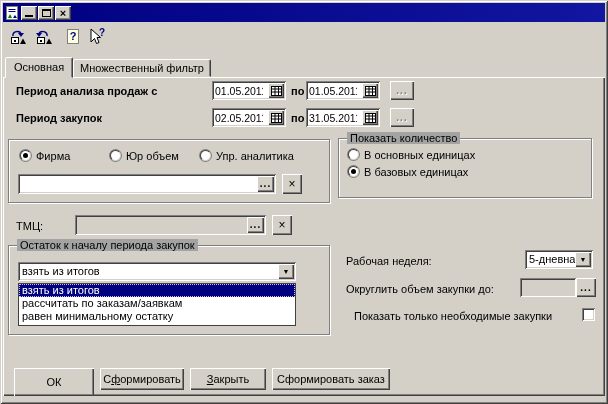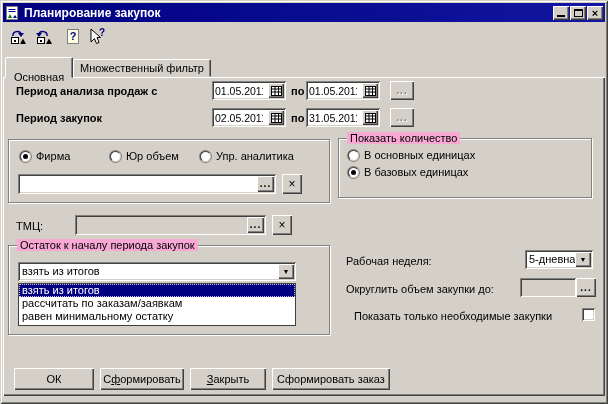"Планирование закупок" span.title-text { html: <span>Планирование закупок</span> -> none }
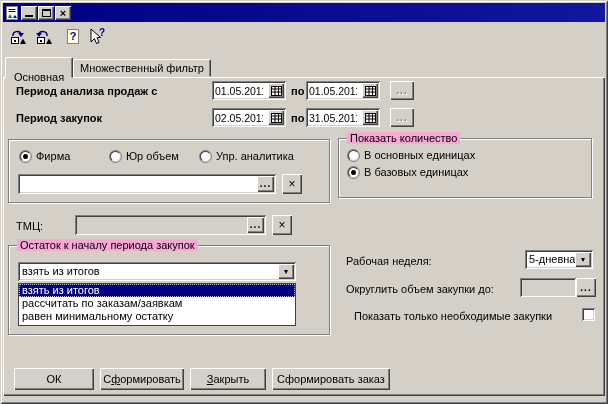"Основная" .tab { padding-top: 13px -> 3px }
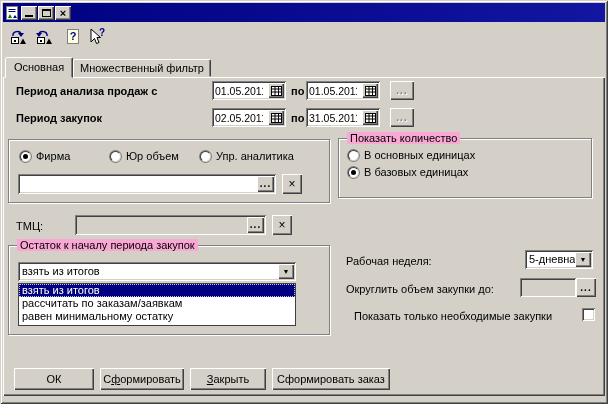"Показать количество" .group-title { background: #f9a8d4 -> #a3a3a3 }
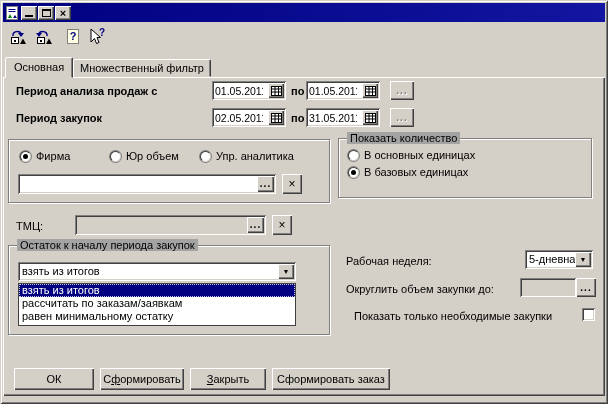"Фирма" .radio-row { align-items: flex-end -> flex-start }
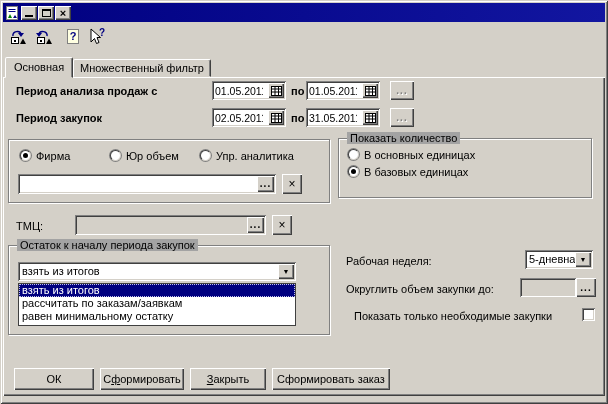"ОК" div.abs { height: 22px -> 28px }
